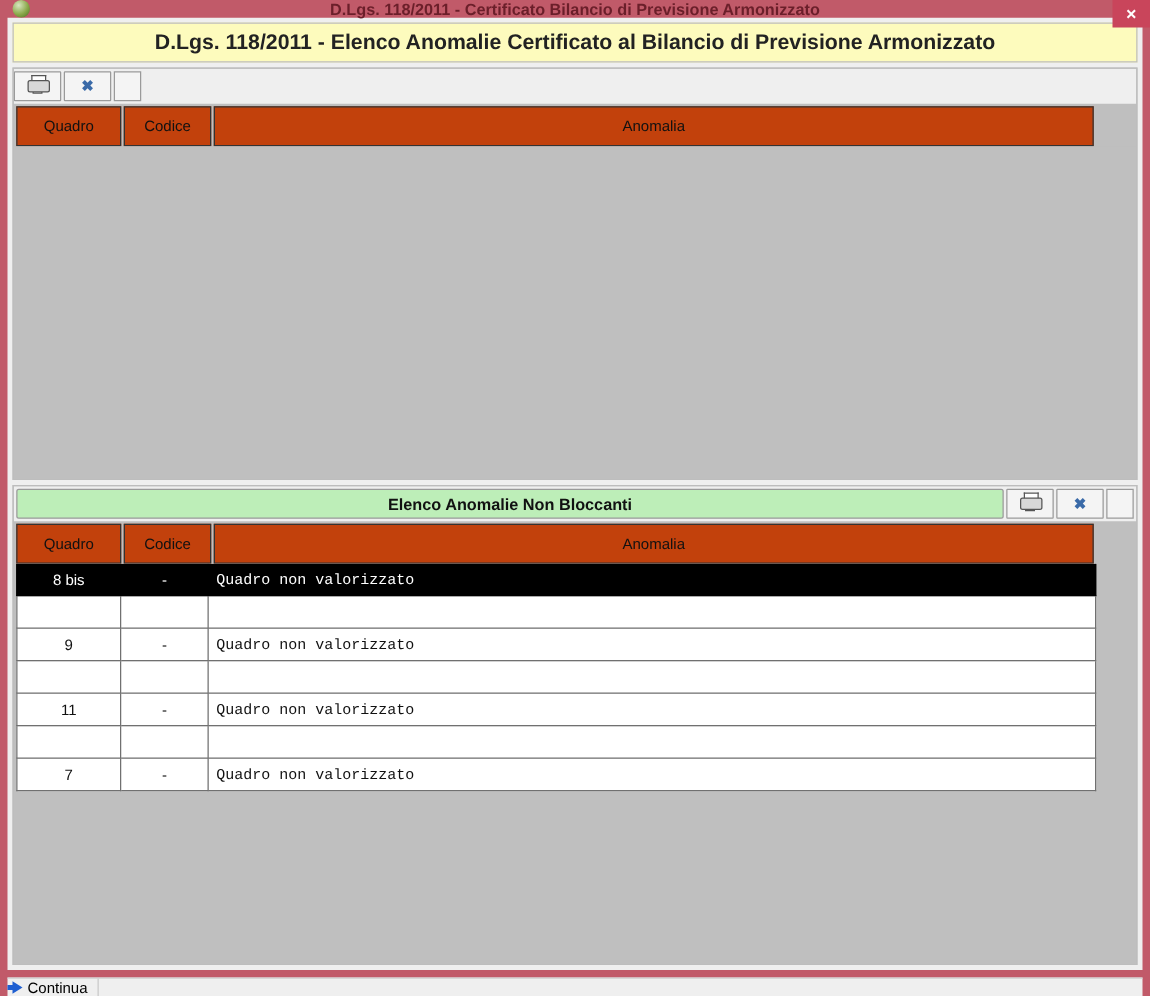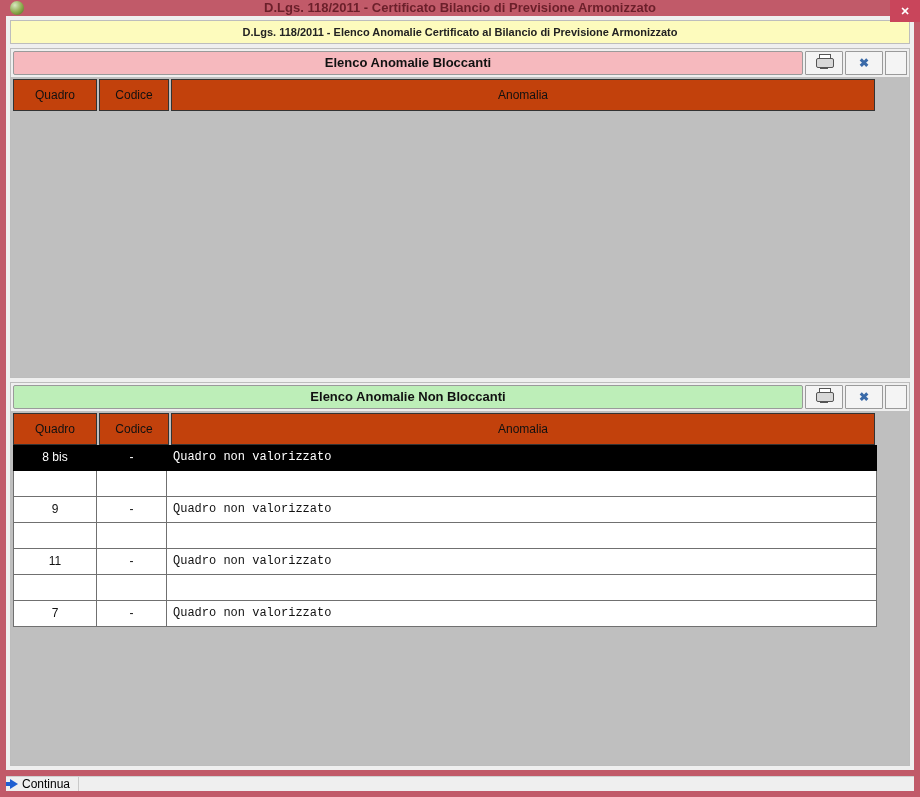"D.Lgs. 118/2011 - Elenco Anomalie" .banner { font-size: 11px -> 17px }
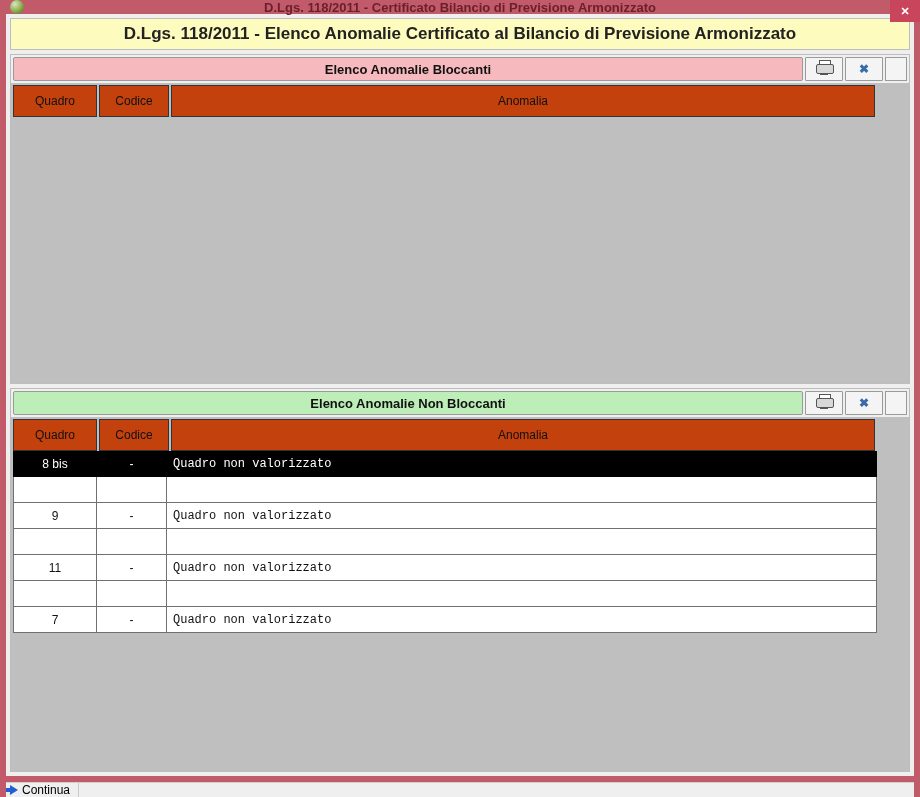"Elenco Anomalie Bloccanti" div.section-title { html: <div>Elenco Anomalie Bloccanti</div> -> none }
